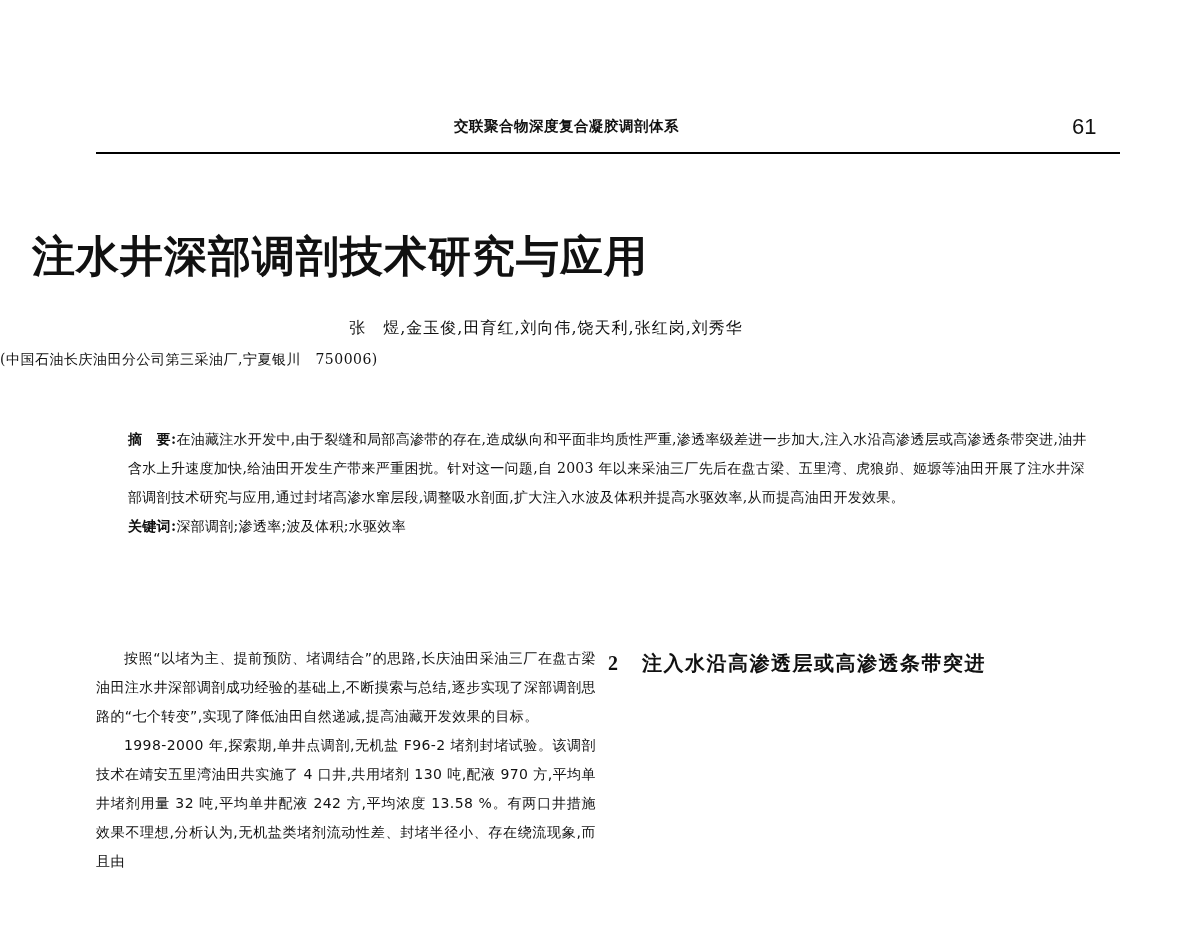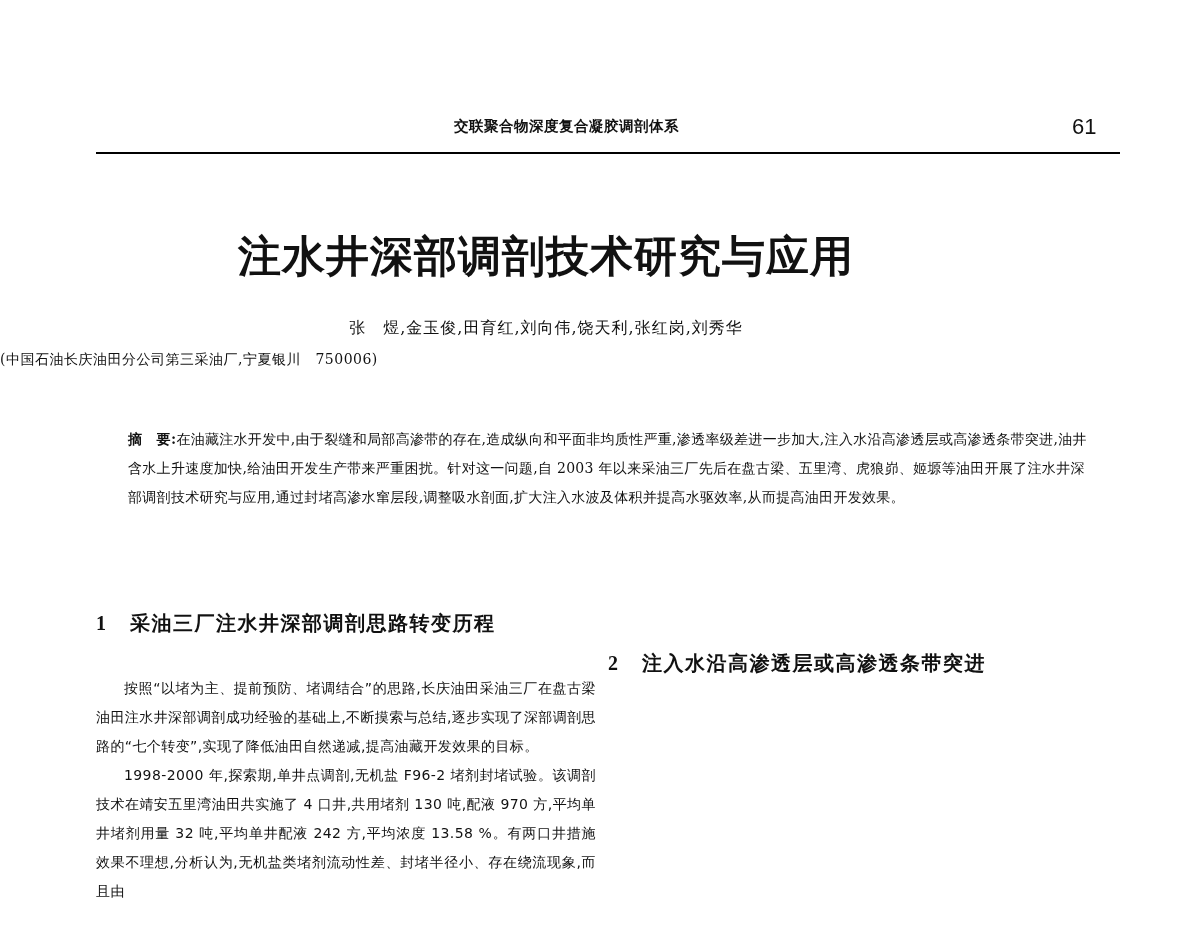"注水井深部调剖技术研究与应用" .title { padding-left: none -> 32px; text-align: center -> none }
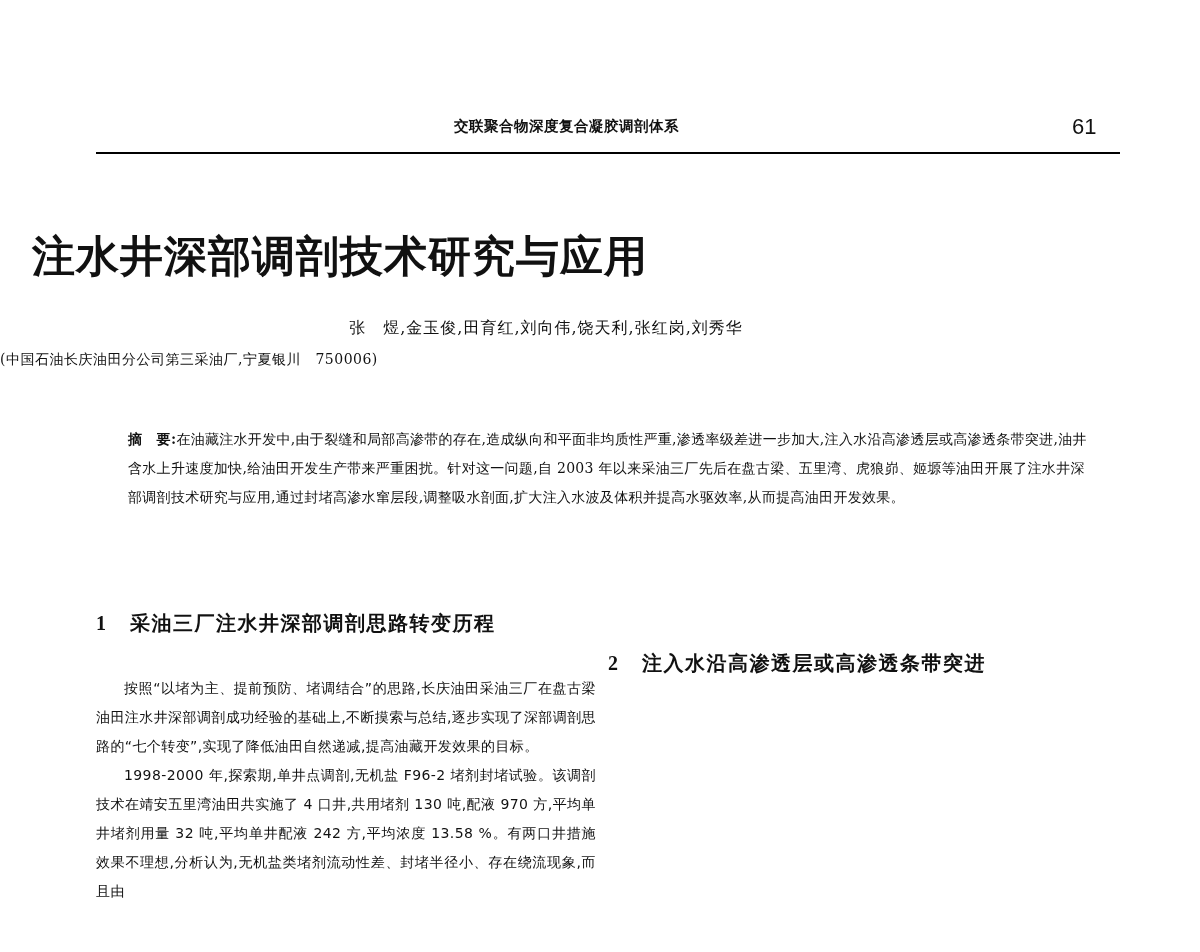"关键词:深部调剖;渗透率;波及体积;水驱效率" div { html: none -> <div> <span>关键词:</span><span>深部调剖;渗透率;波及体积;水驱效率</span> </div> }
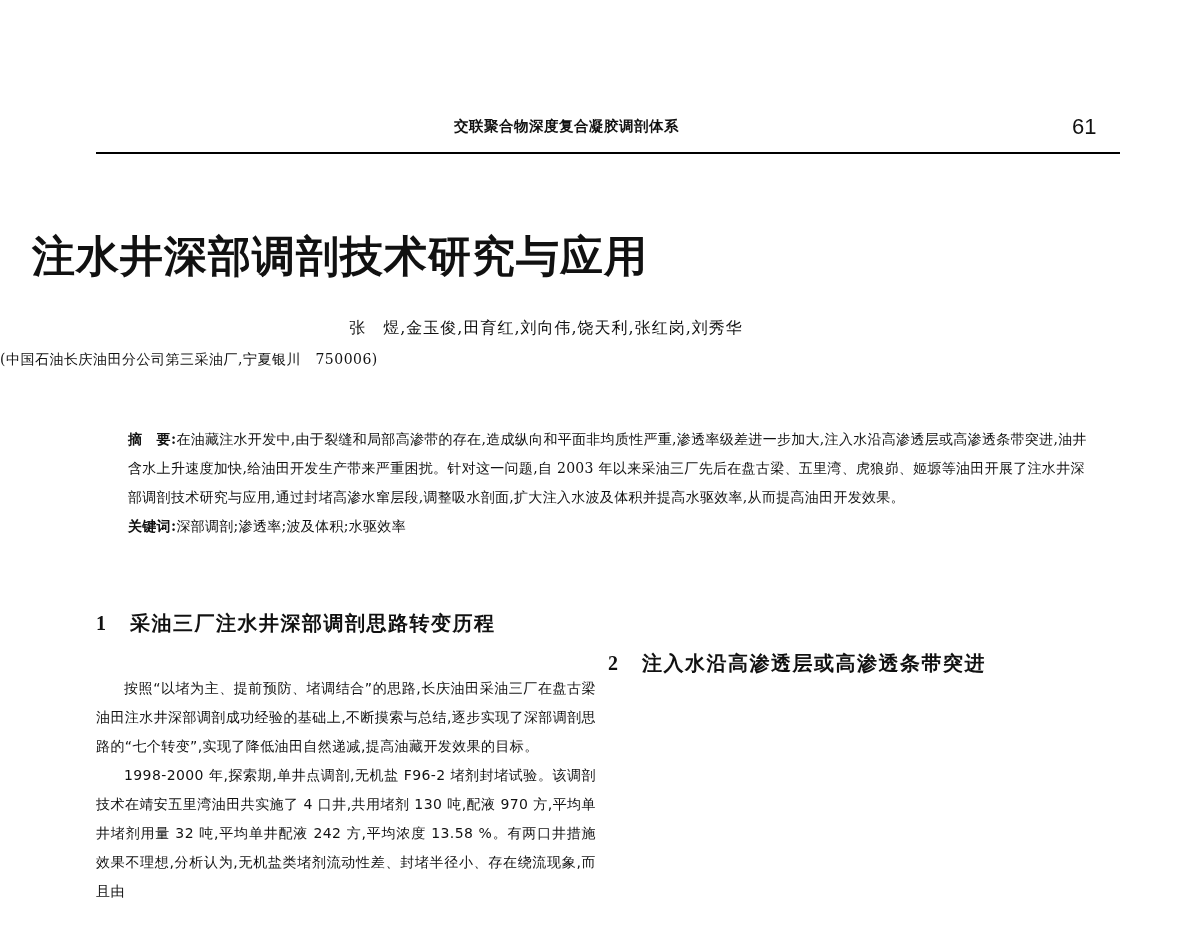"1 采油三厂注水井深部调剖思路转变历程" h2.sec-heading { html: <h2> <span>1</span><span>采油三厂注水井深部调剖思路转变历程</span> </h2> -> none }
